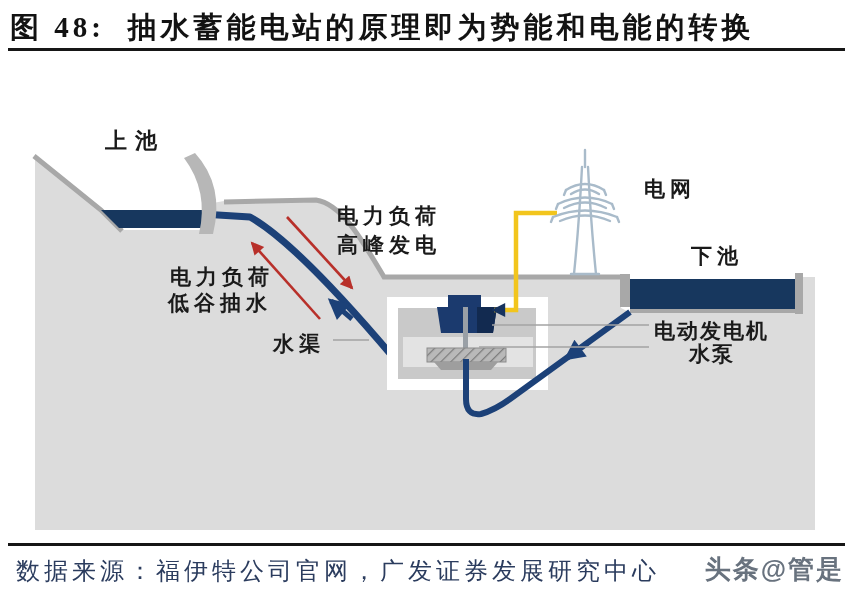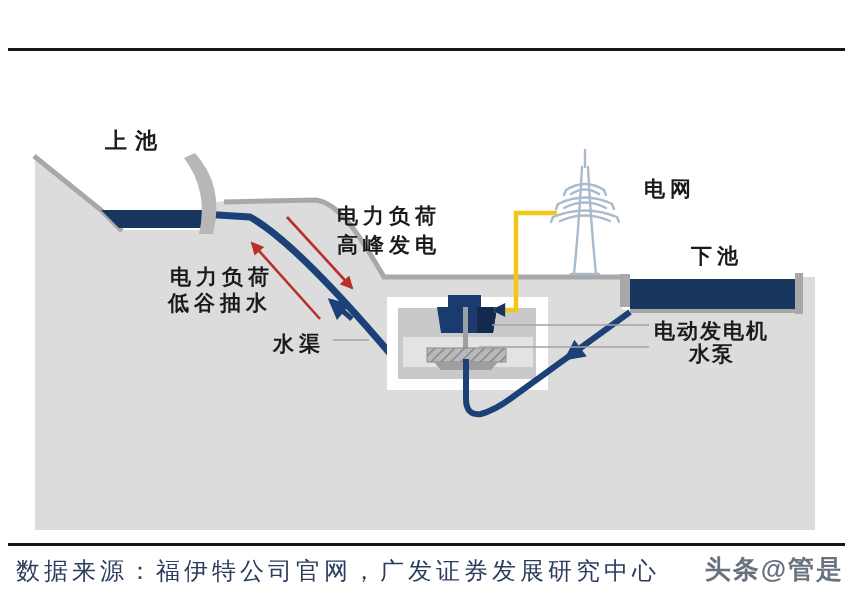"图 48: 抽水蓄能电站的原理即为势能和电能的转换" div.title { html: none -> <div>图 48: 抽水蓄能电站的原理即为势能和电能的转换</div> }
